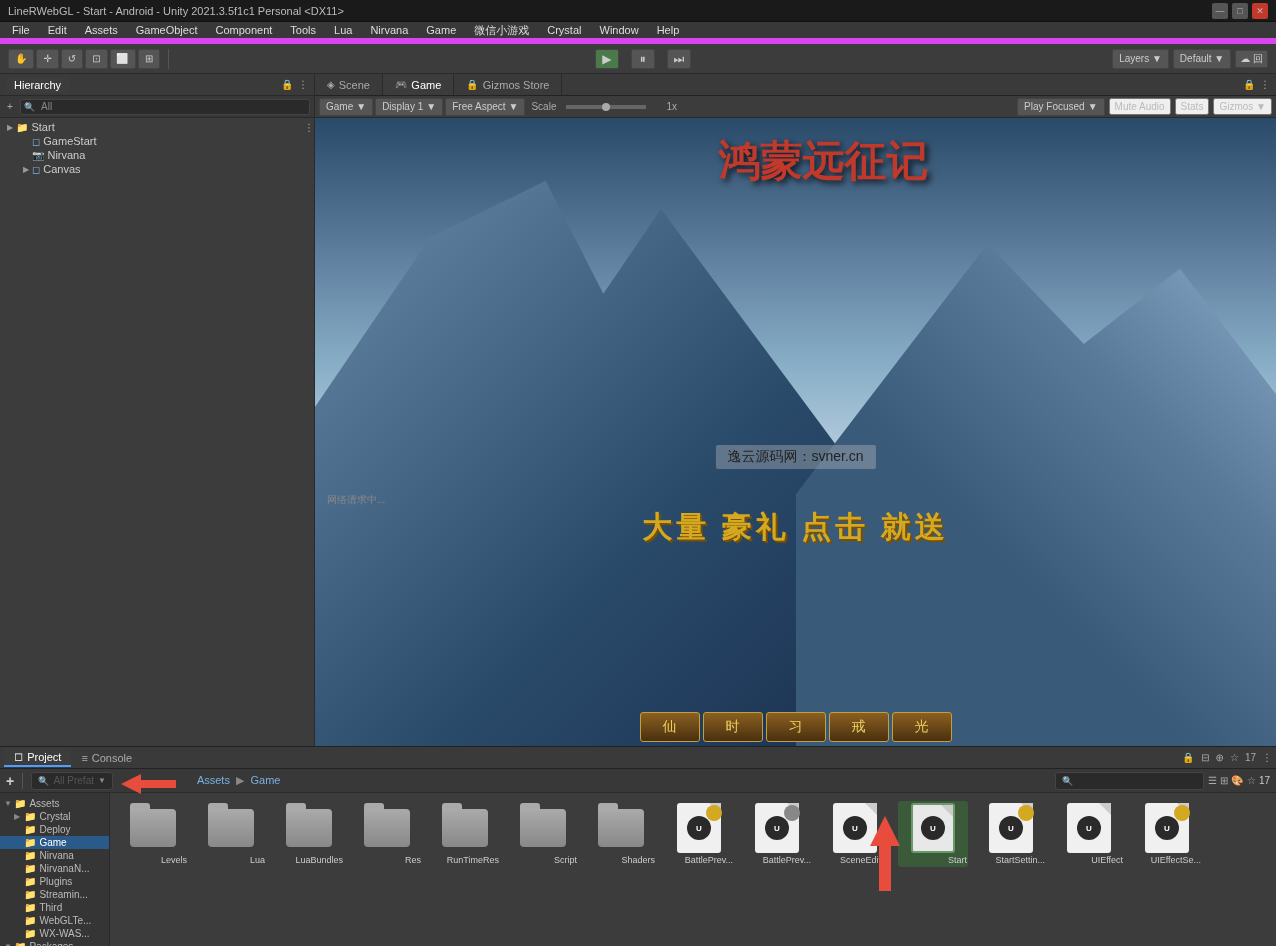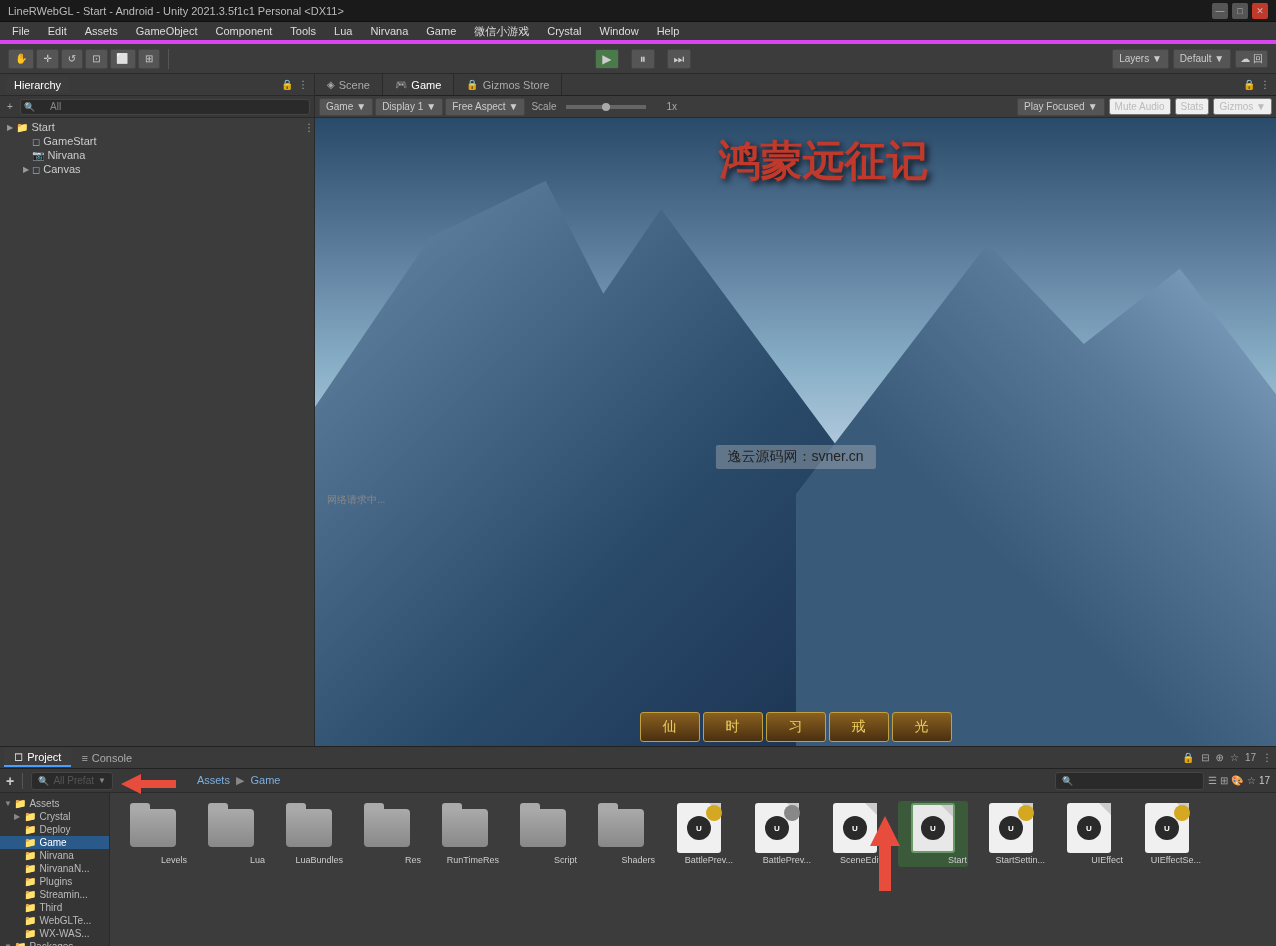"File" #menu-bar { border-bottom: 4px solid #d946ef -> 6px solid #d946ef }
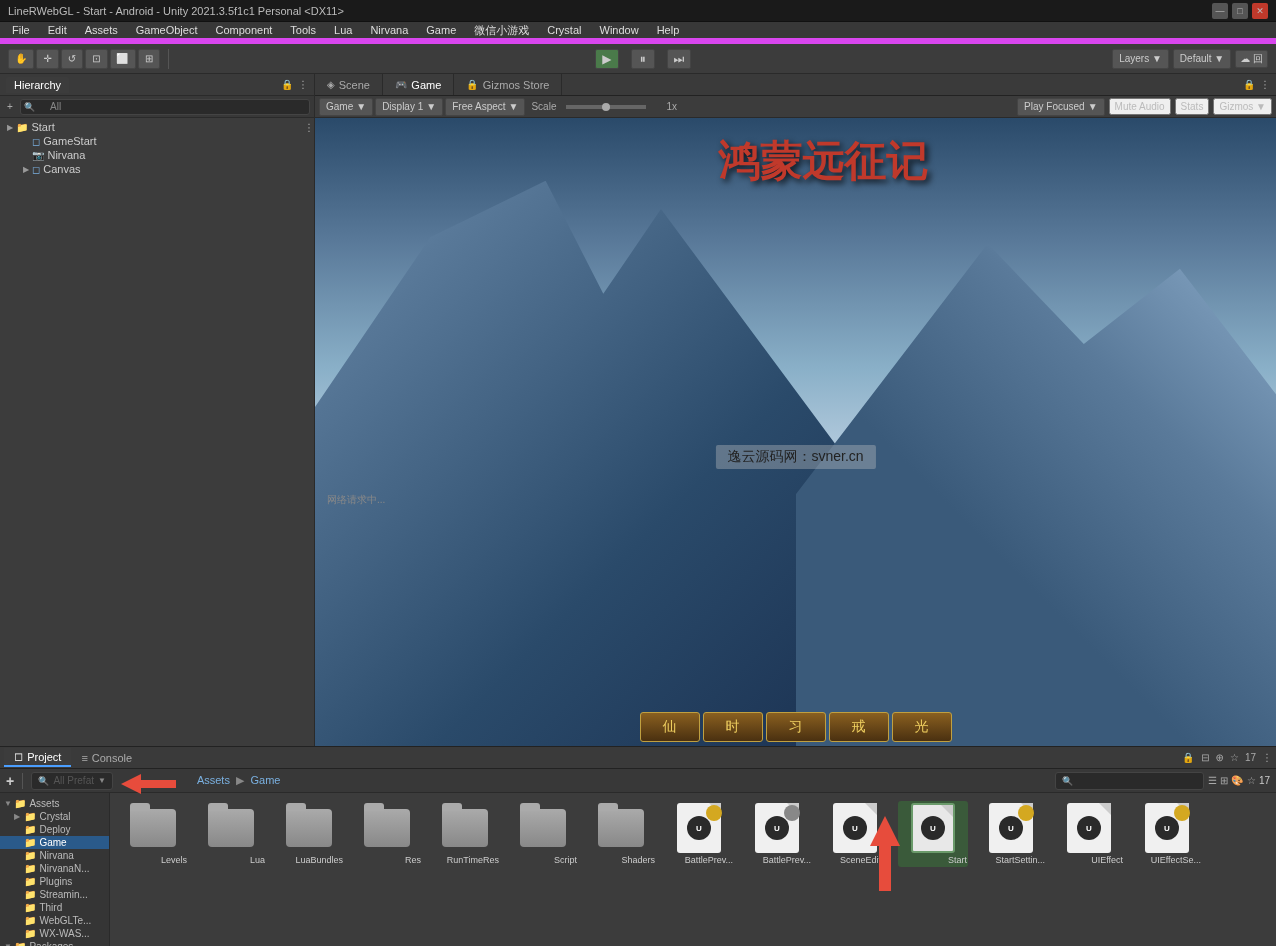"All" span { margin-left: 14px -> 5px }
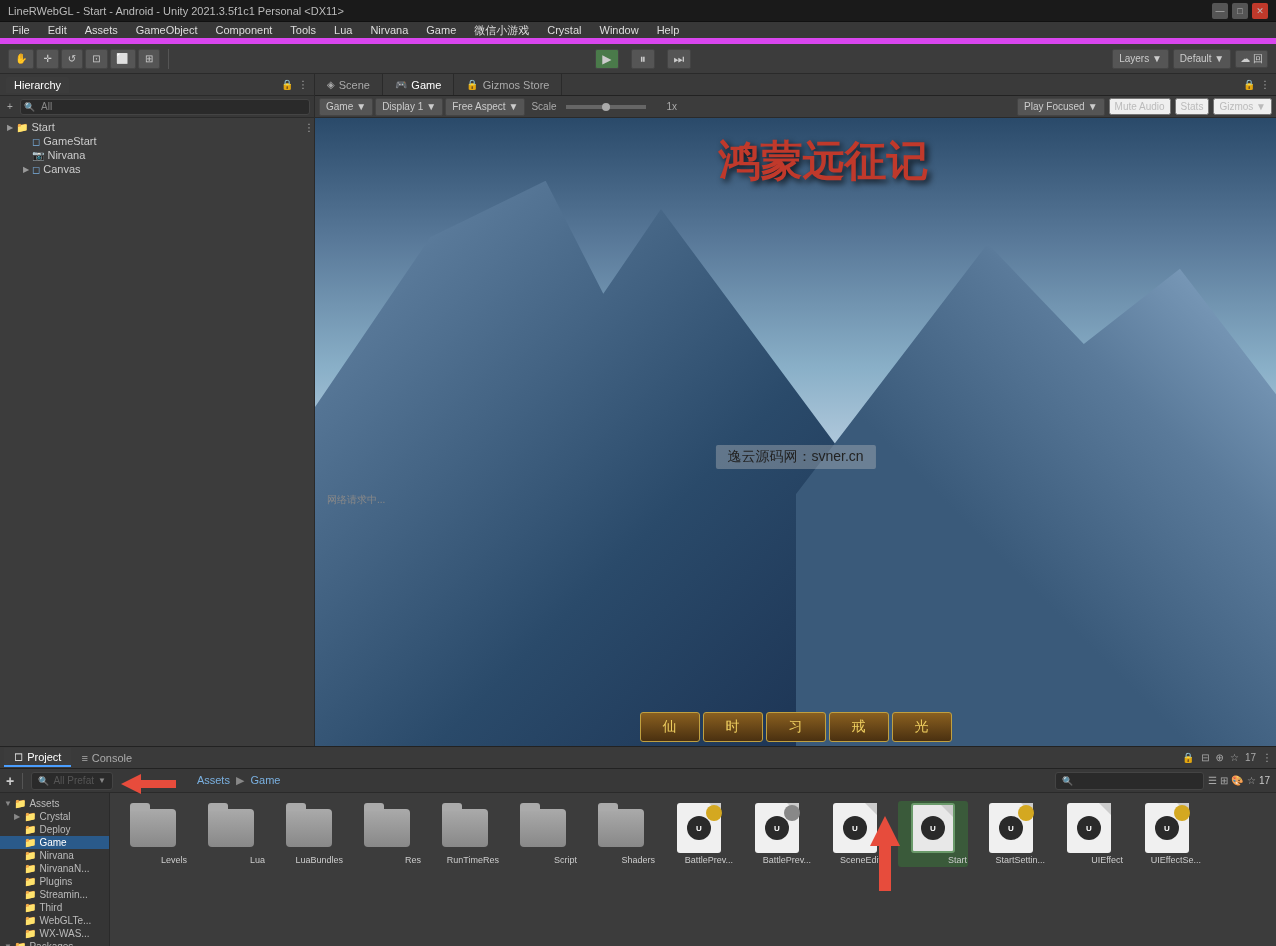"大量 豪礼 点击 就送" div { html: none -> <div>大量 豪礼 点击 就送</div> }
